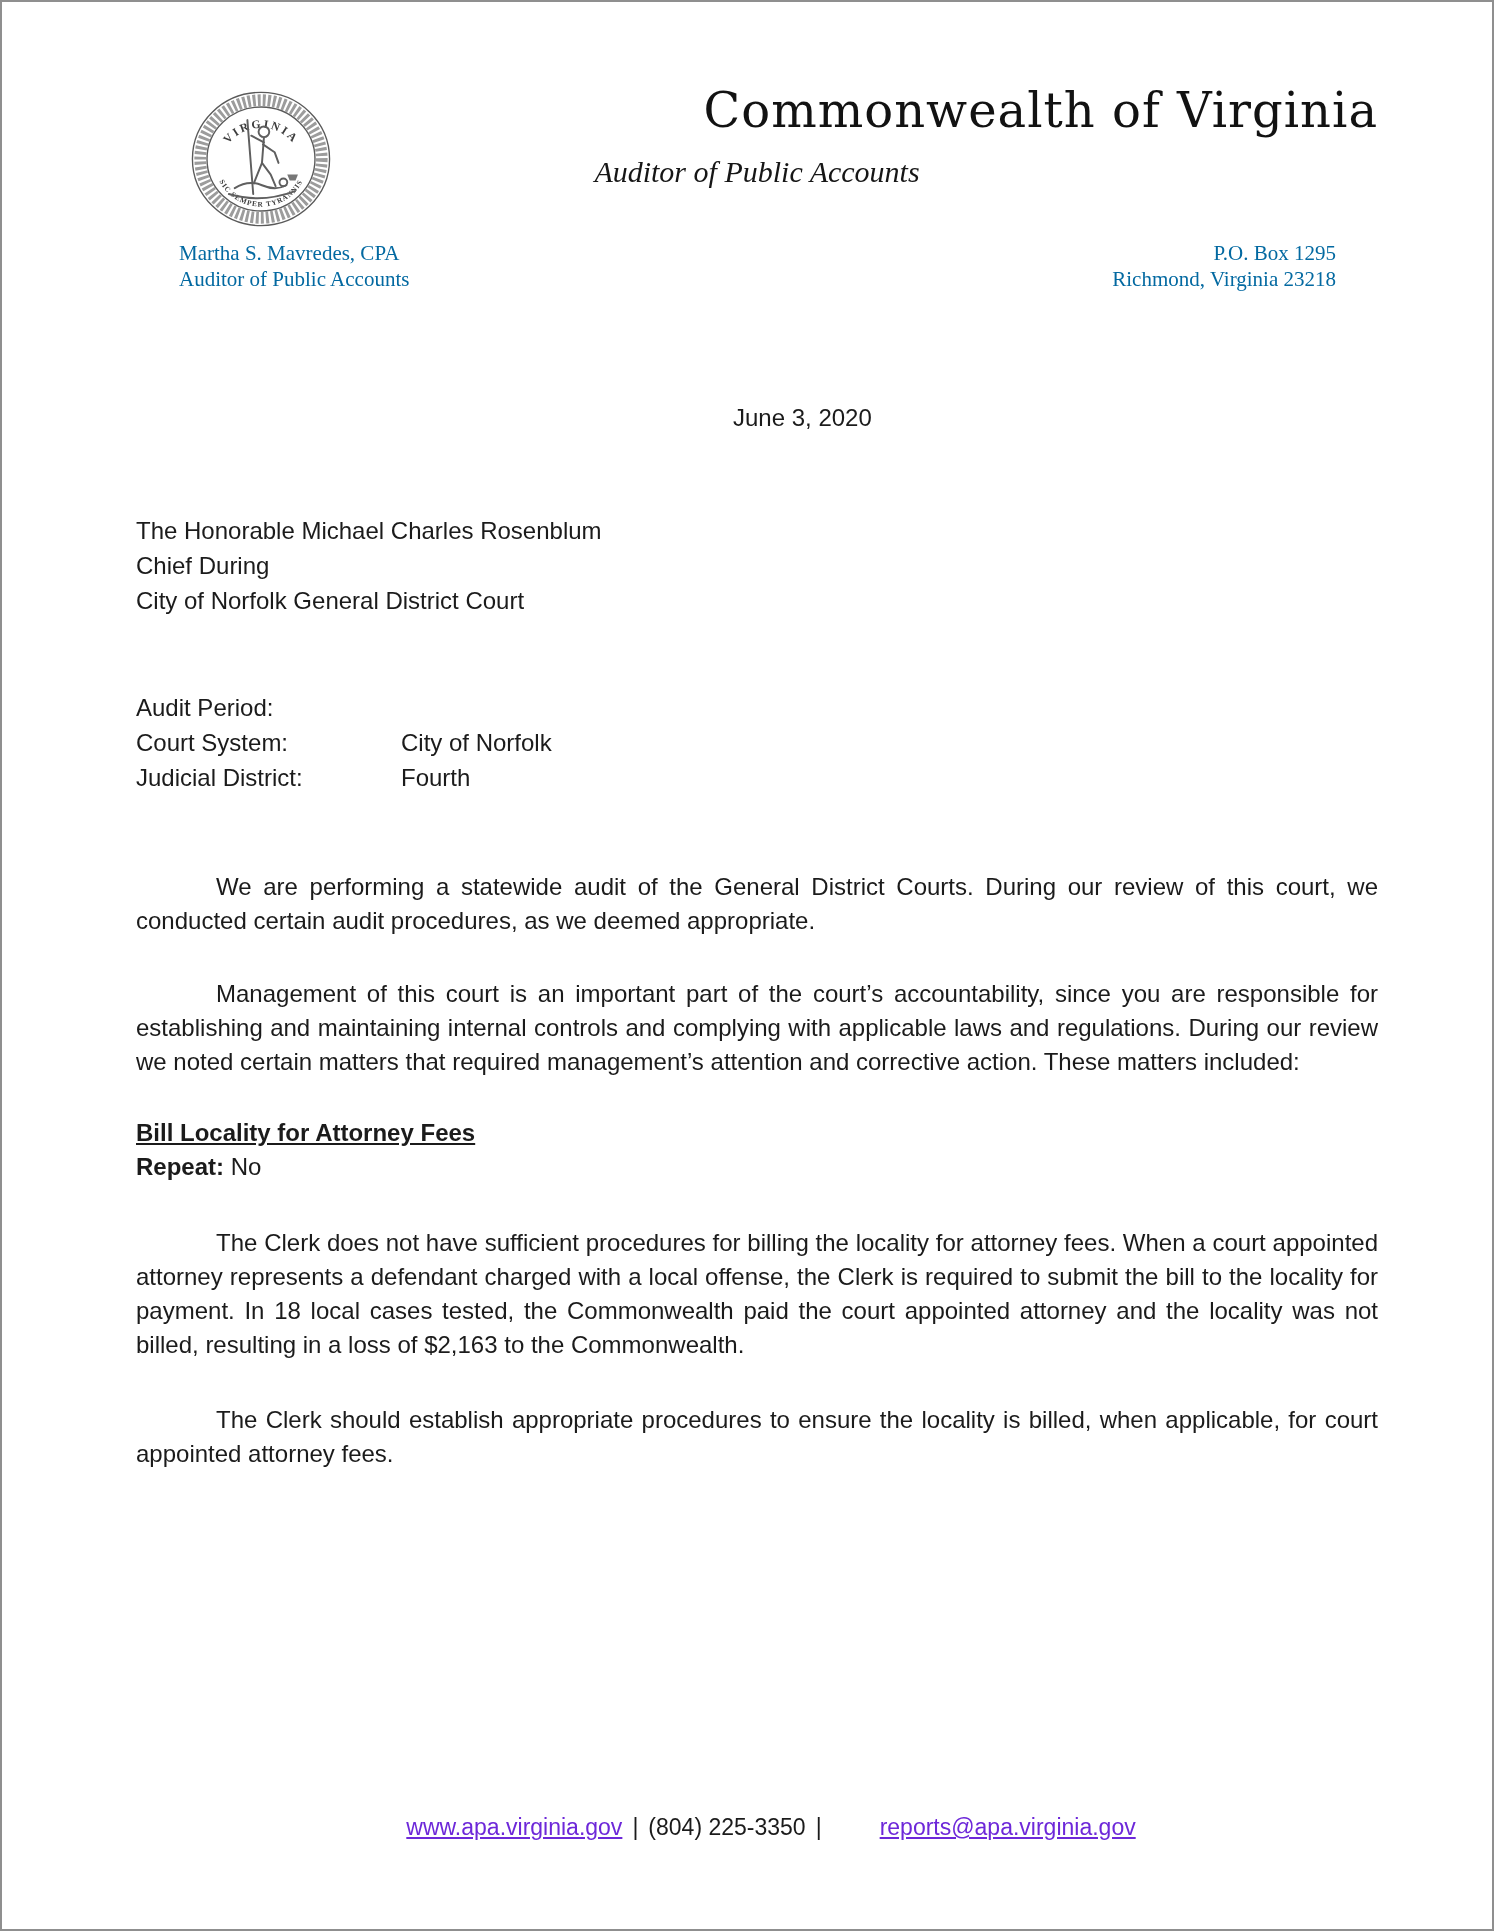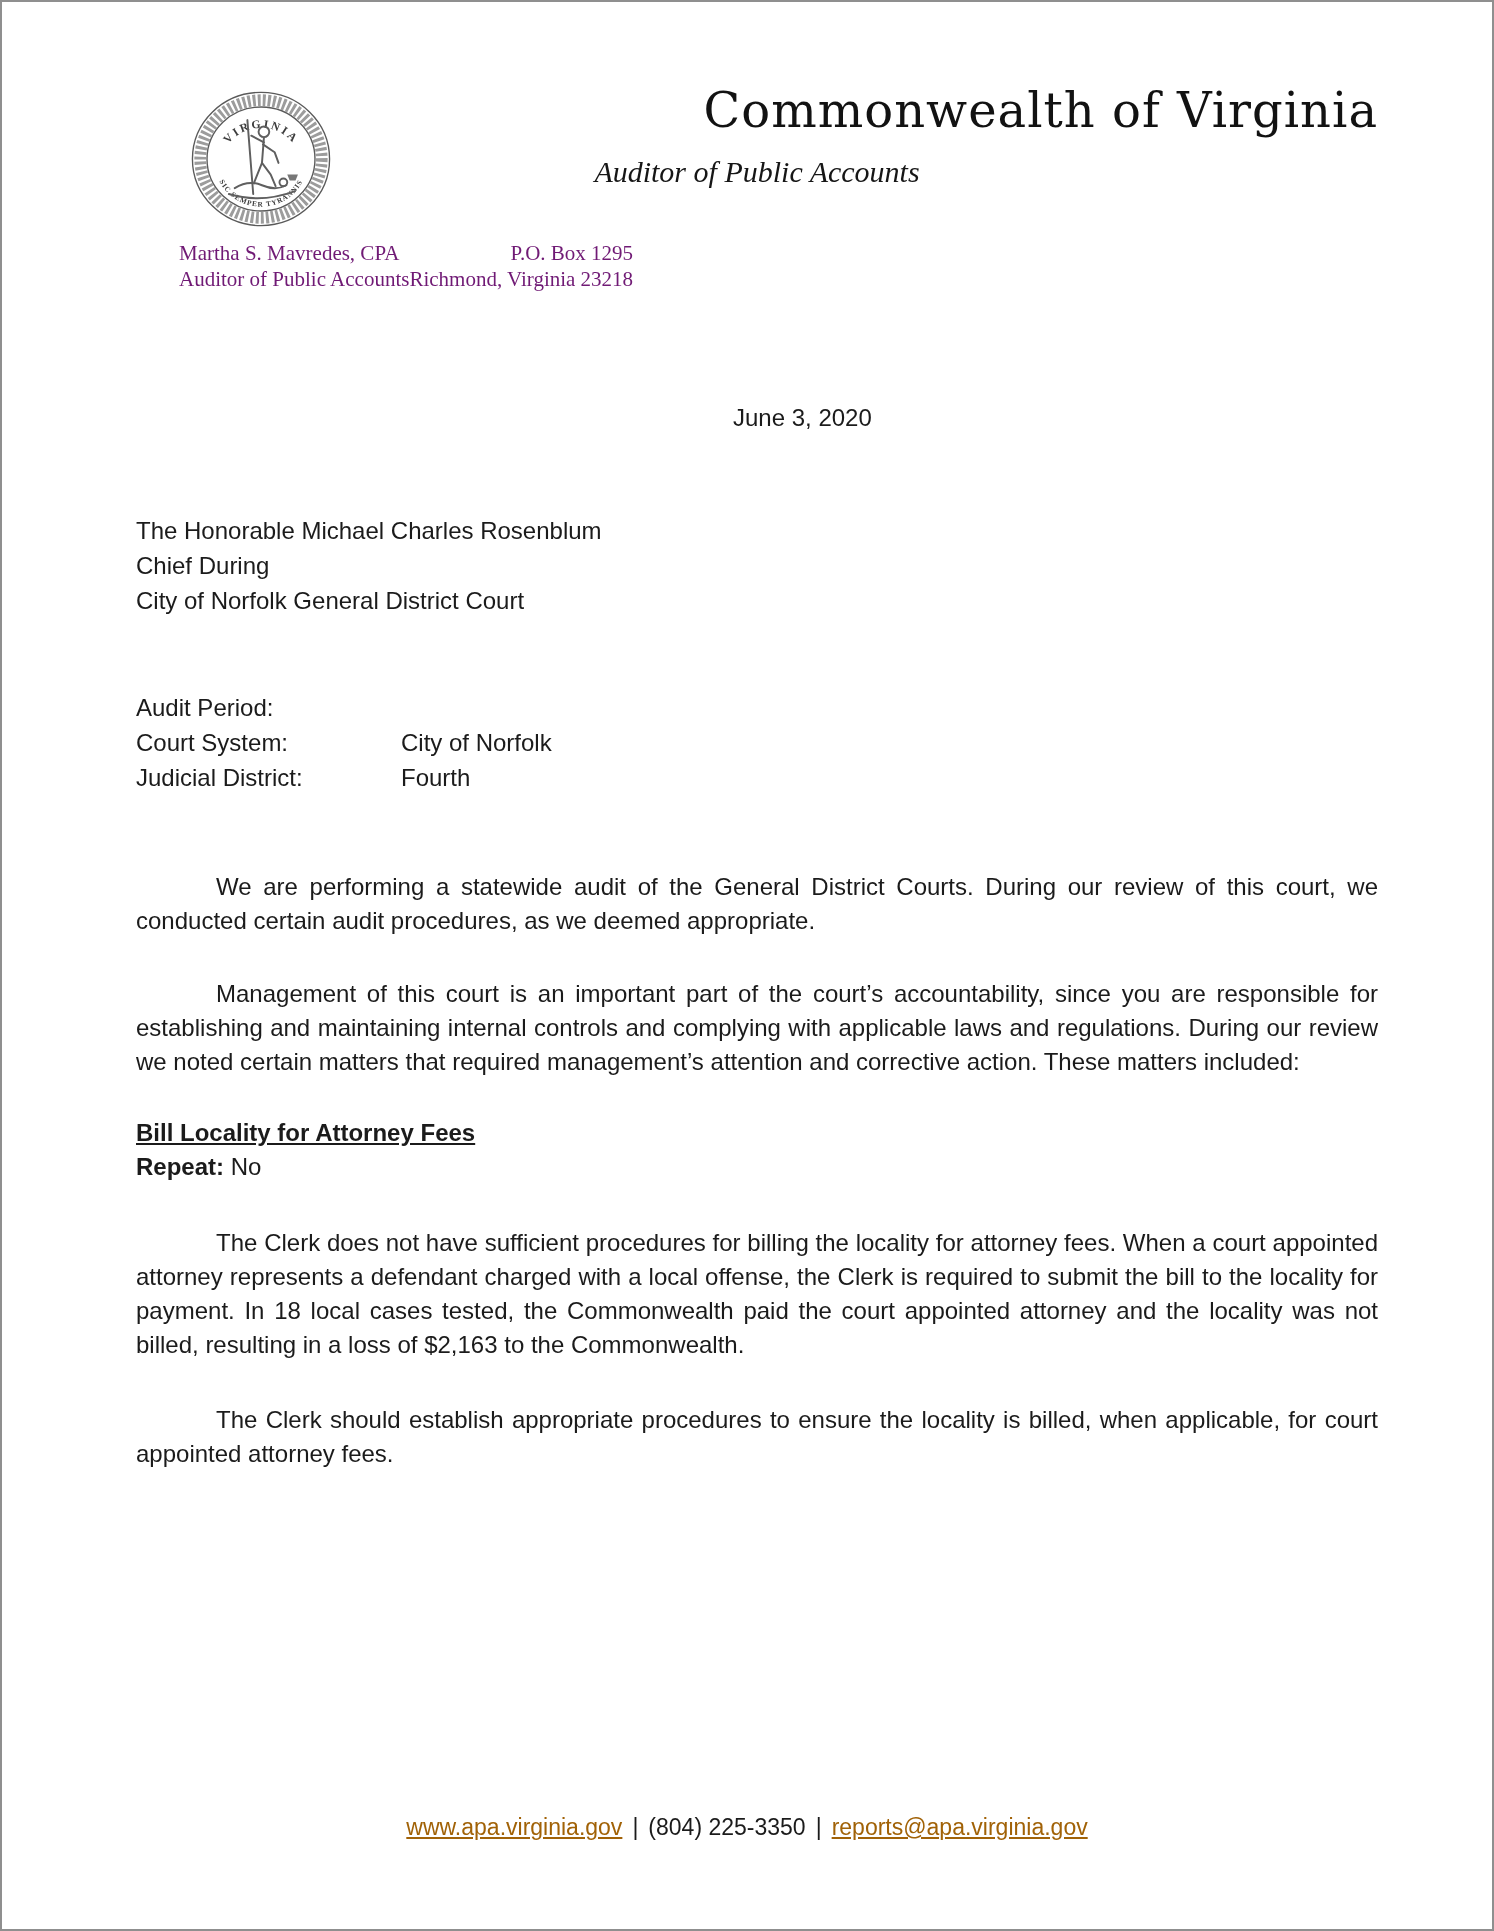"Martha S. Mavredes, CPA" .contact-row { color: #701a75 -> #0369a1; justify-content: none -> space-between }
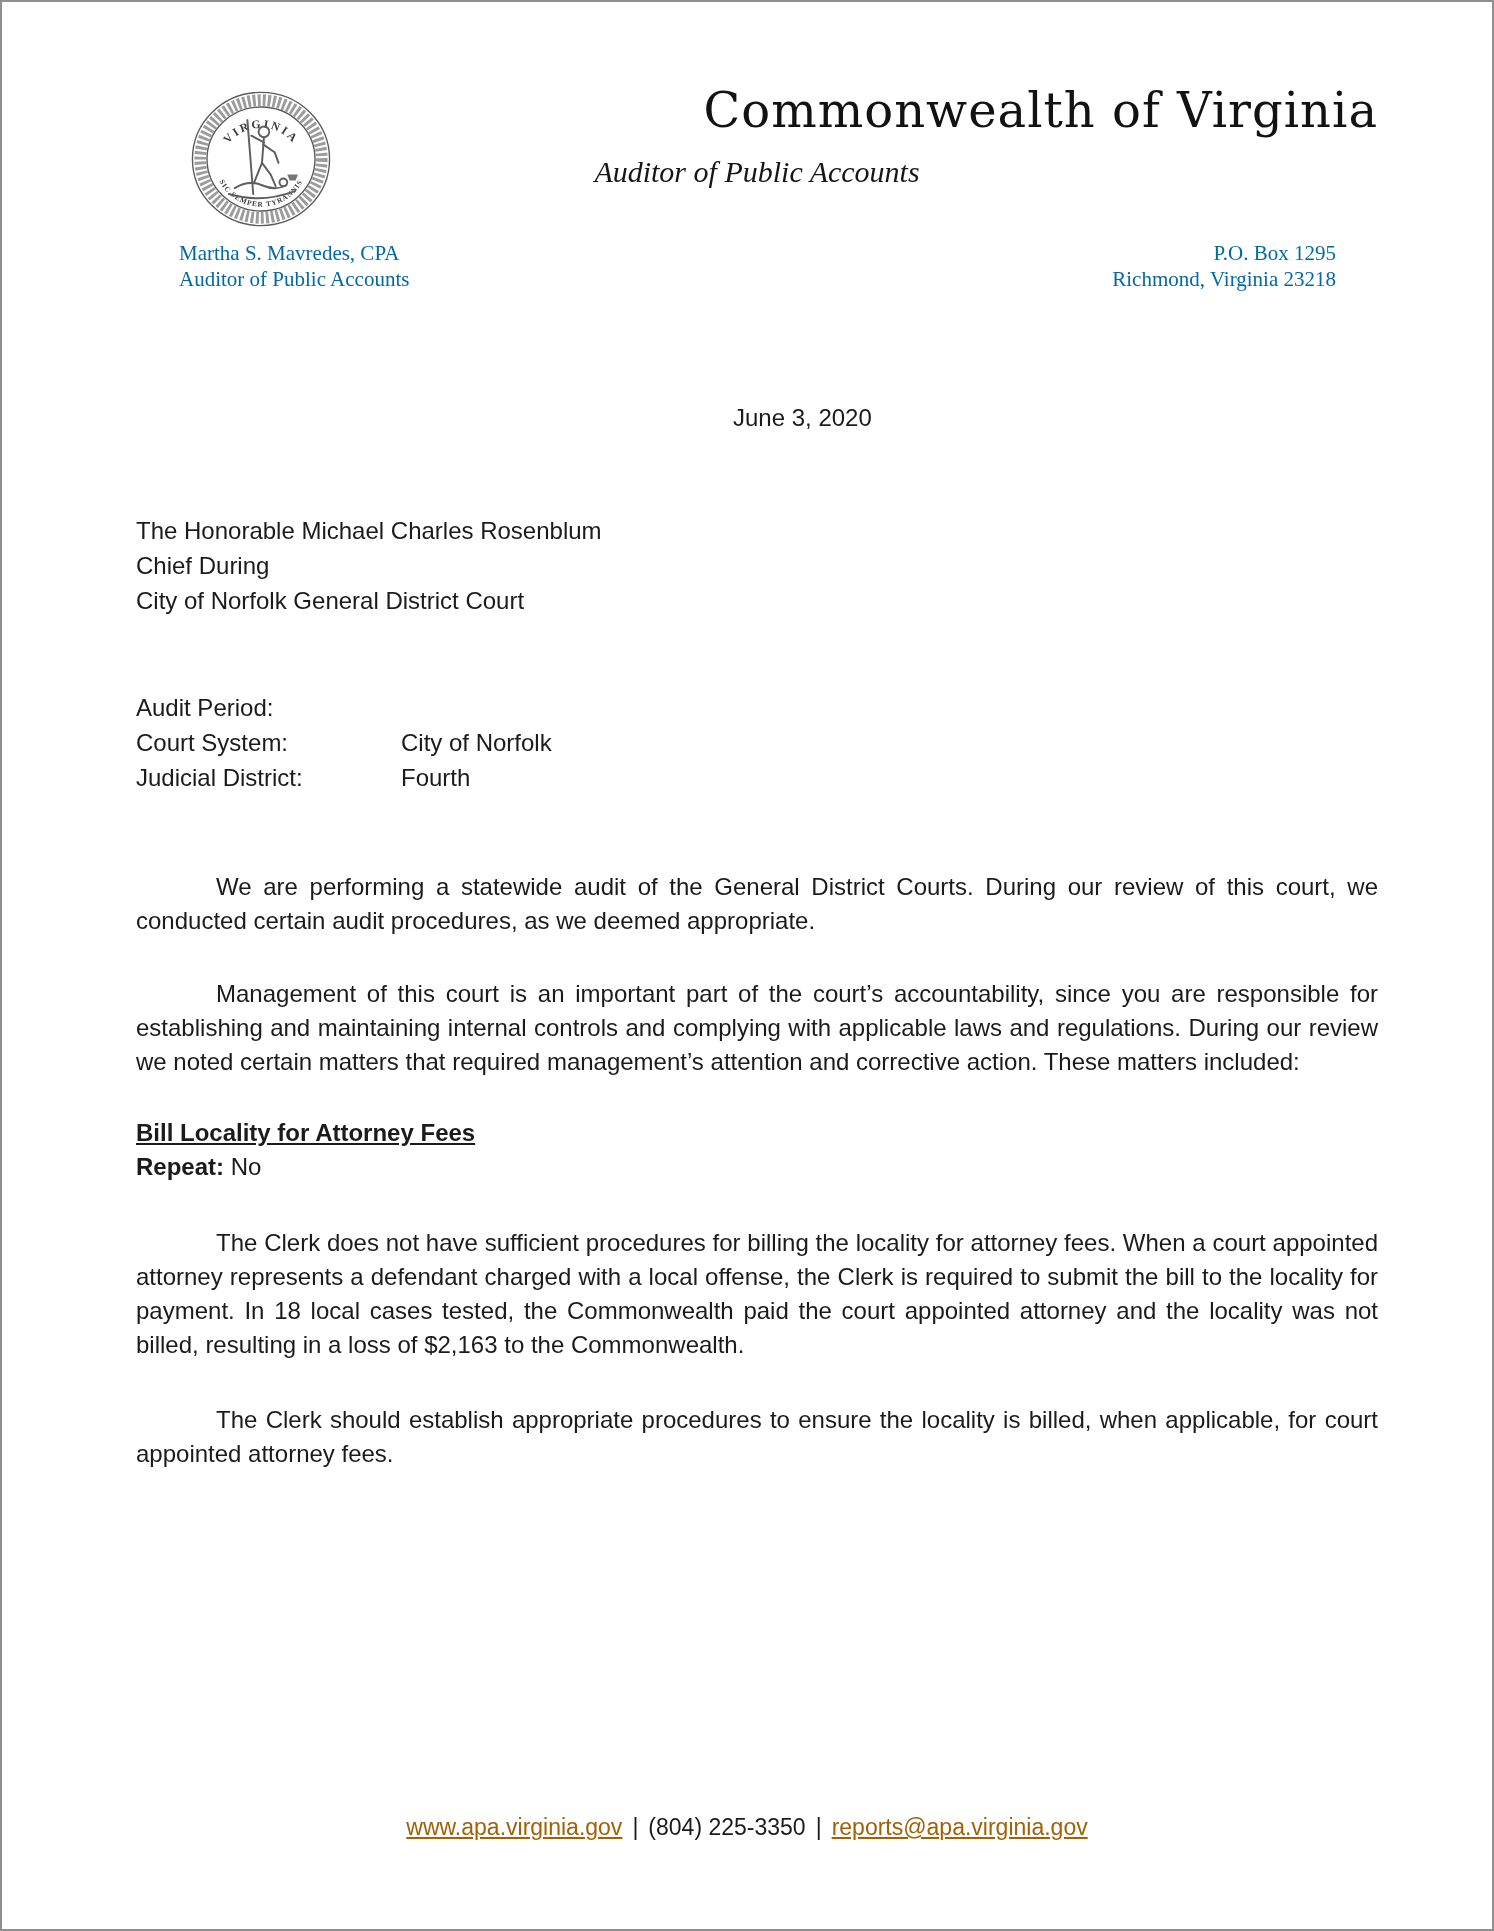"www.apa.virginia.gov" .footer-link { color: #a16207 -> #6d28d9; margin-left: none -> 48px }
